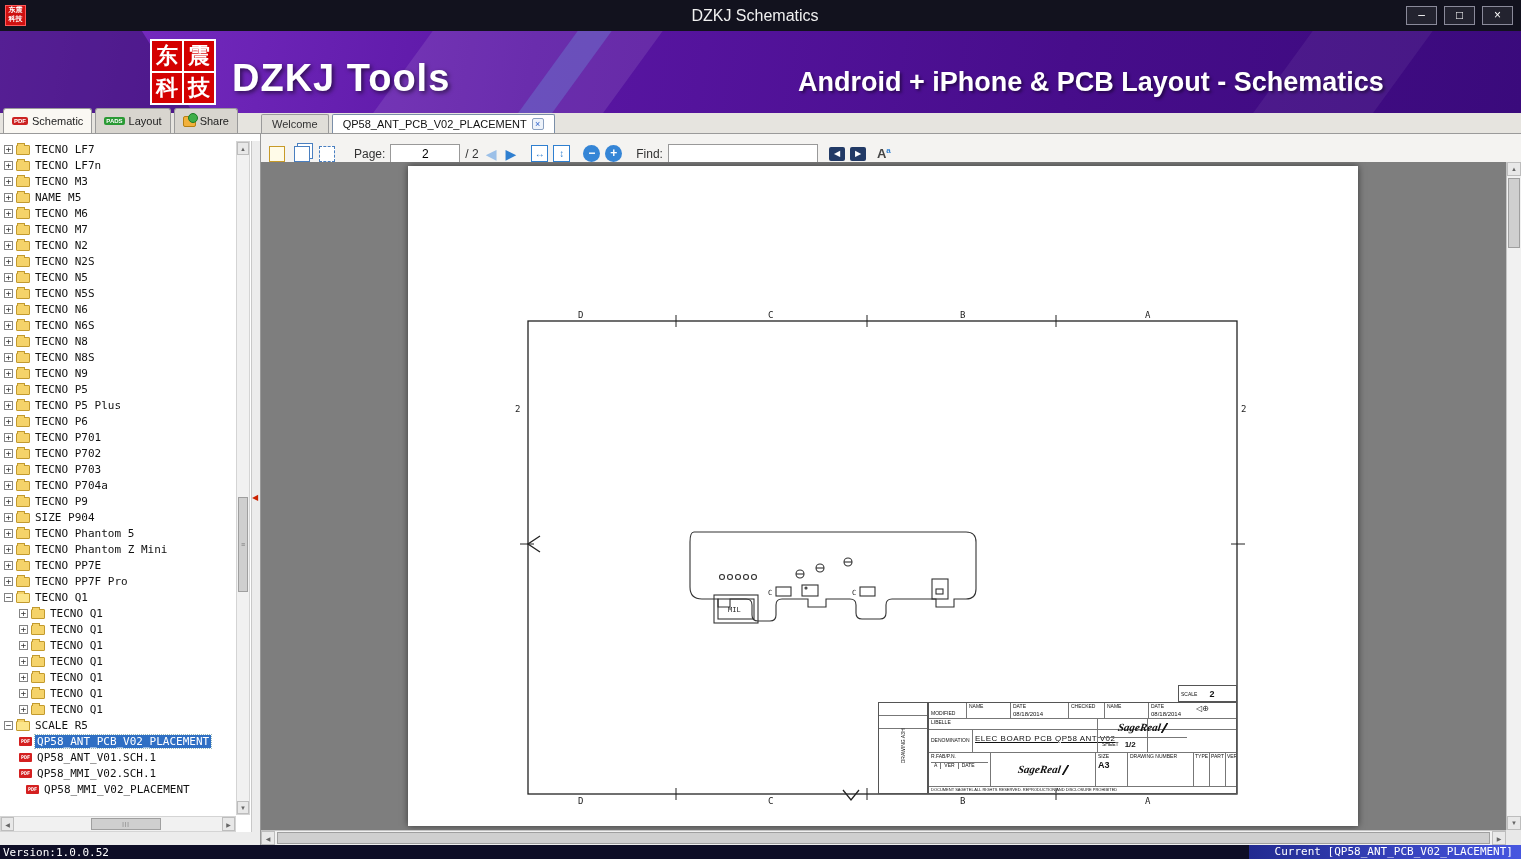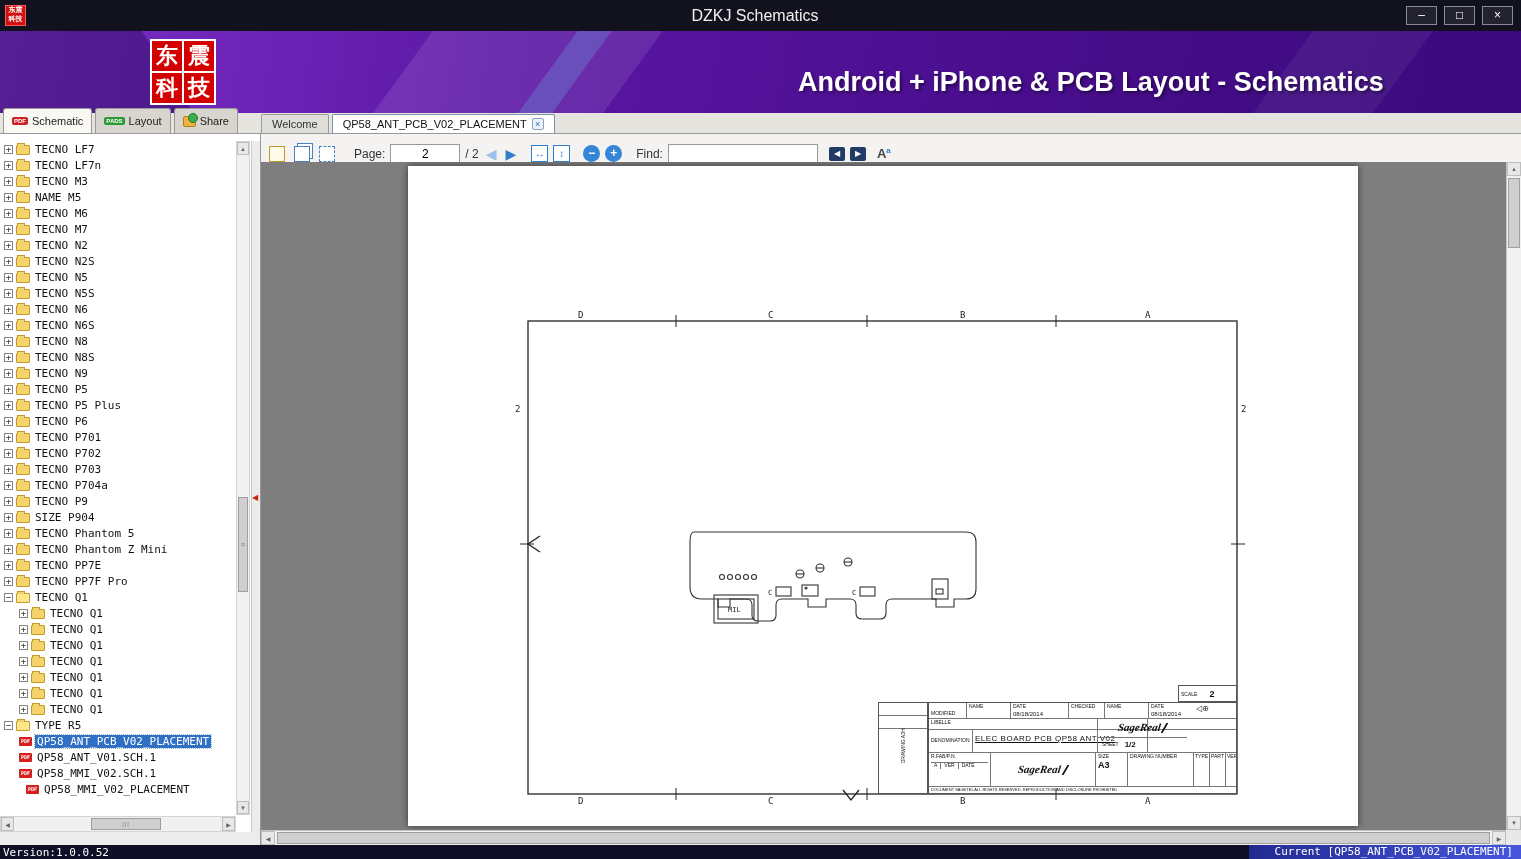"DZKJ Tools" div.banner-title { html: none -> <div>DZKJ Tools</div> }
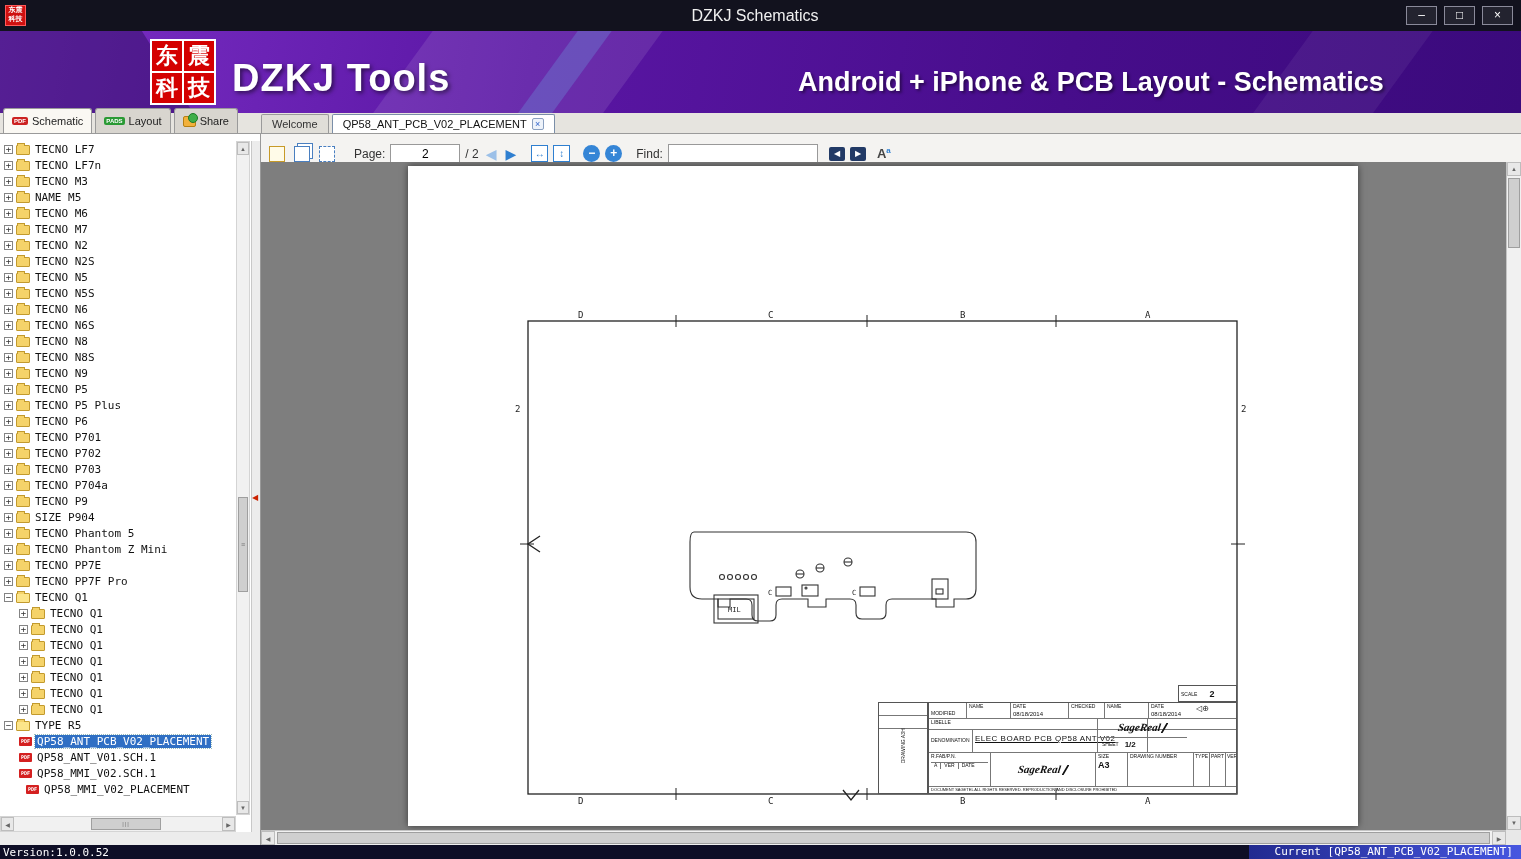"TYPE R5" span.tree-label { text: TYPE -> SCALE }
